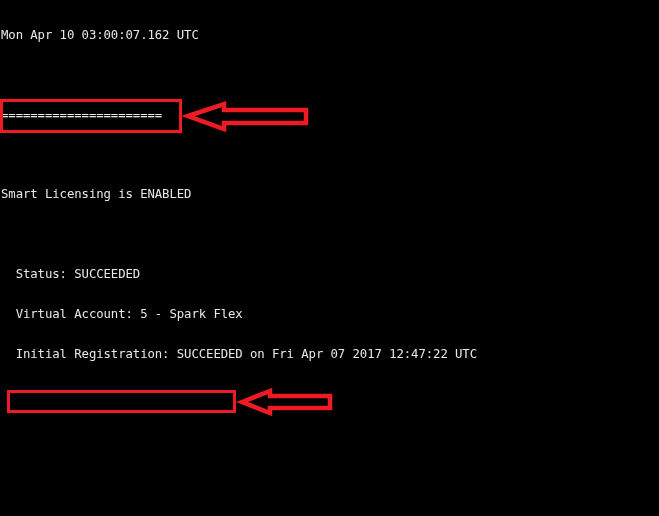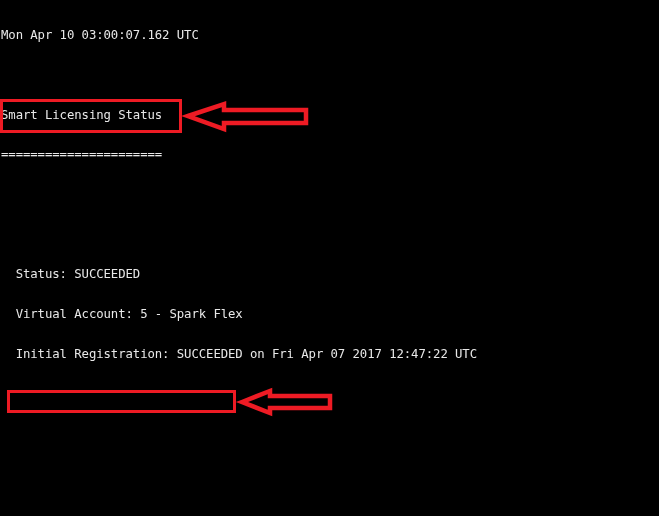"Smart Licensing Status" div.line { html: <div>Smart Licensing Status</div> -> none }
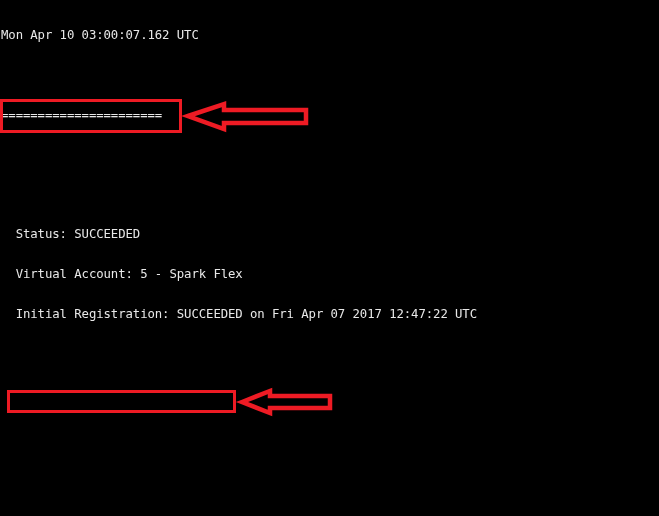"Smart Licensing is ENABLED" div.line { html: none -> <div>Smart Licensing is ENABLED</div> }
